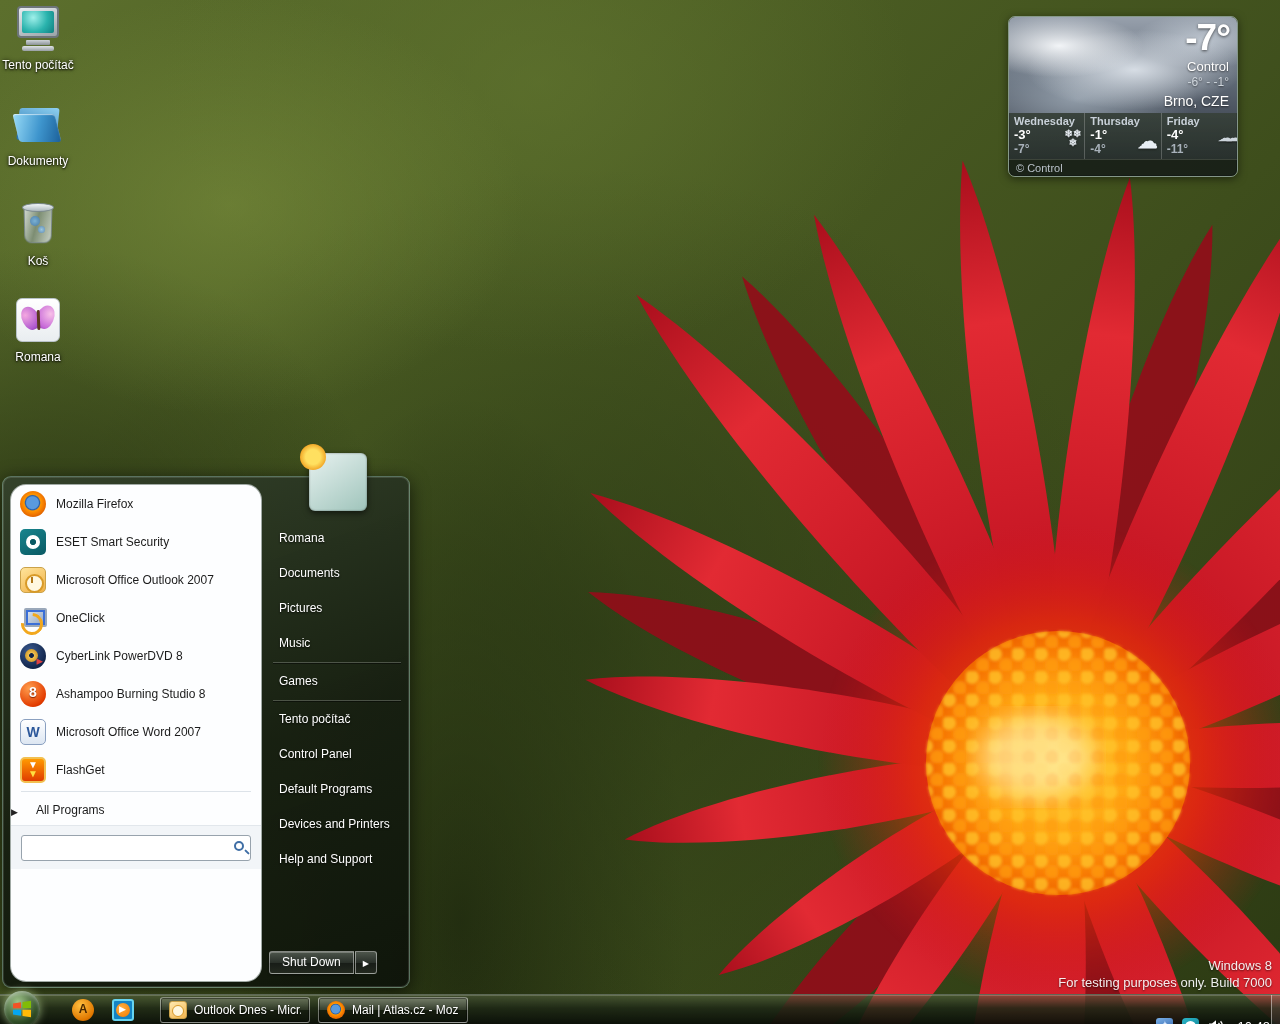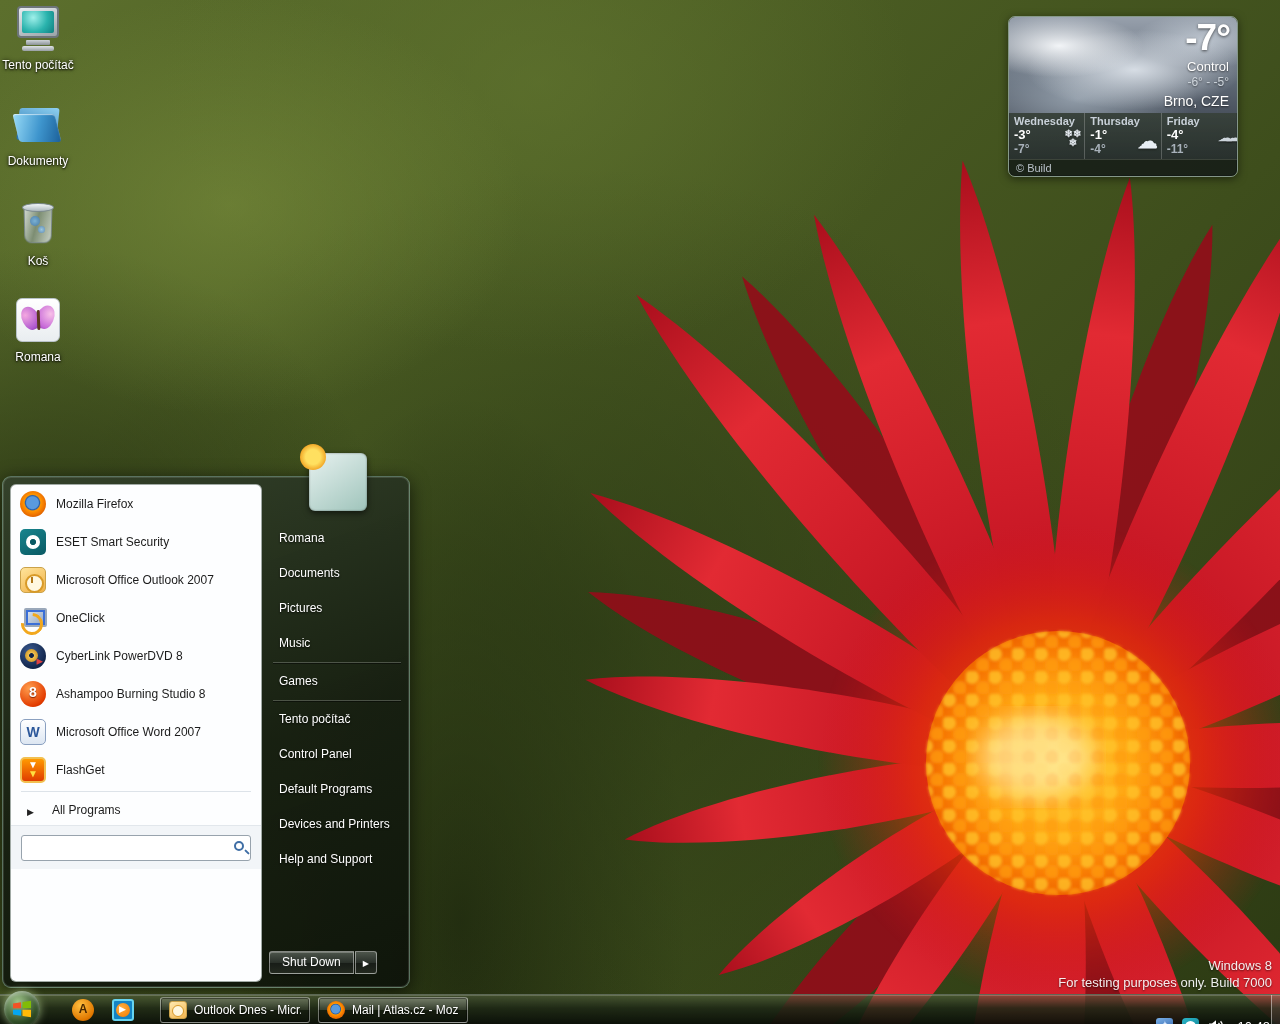"-6° - -5°" div.g-range { text: -5 -> -1 }
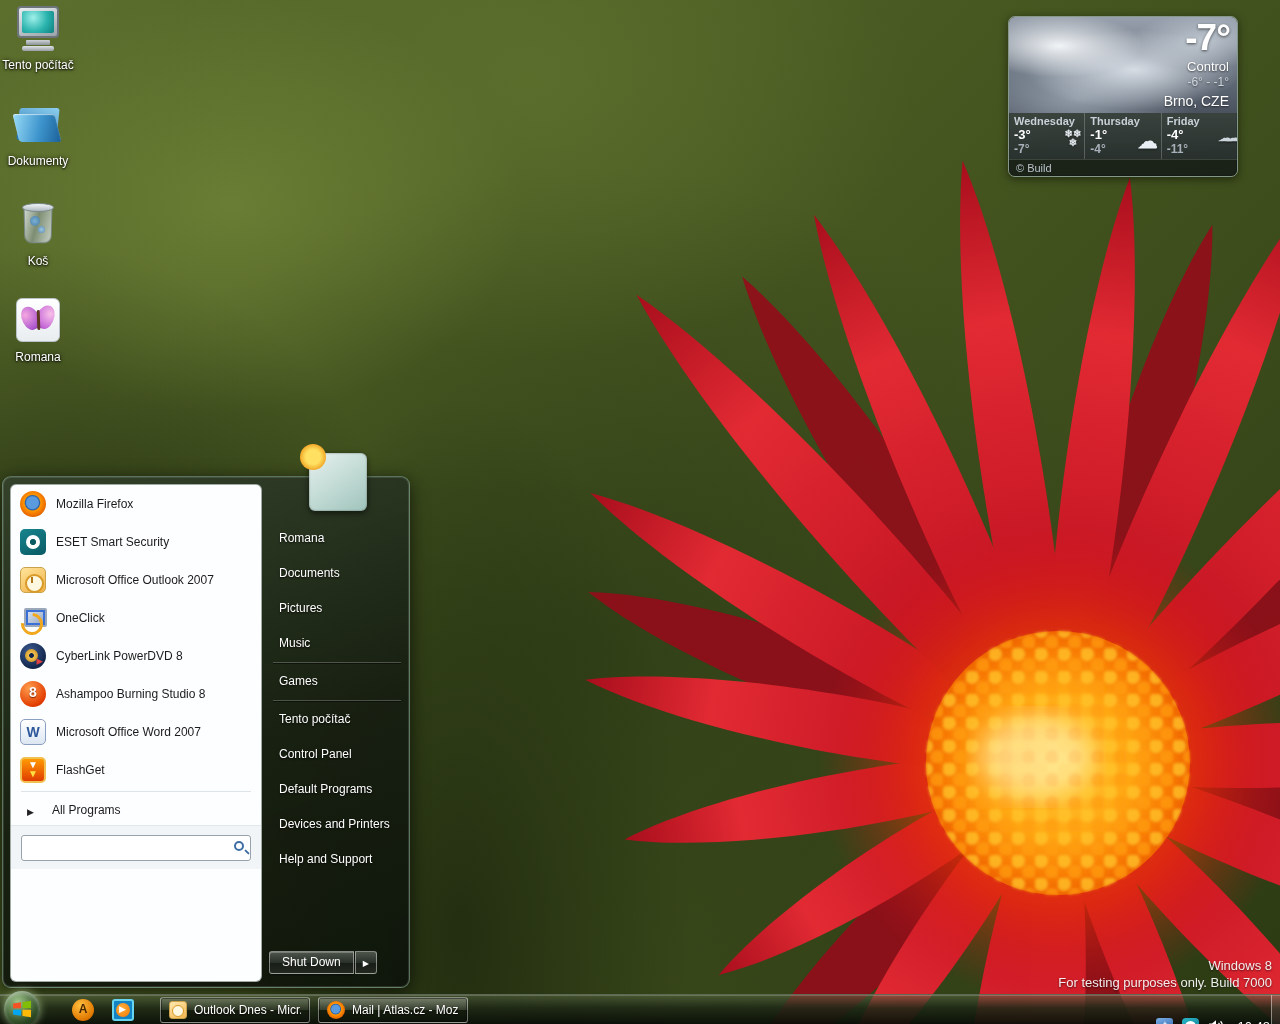"© Build" div.gadget-footer { text: Build -> Control }
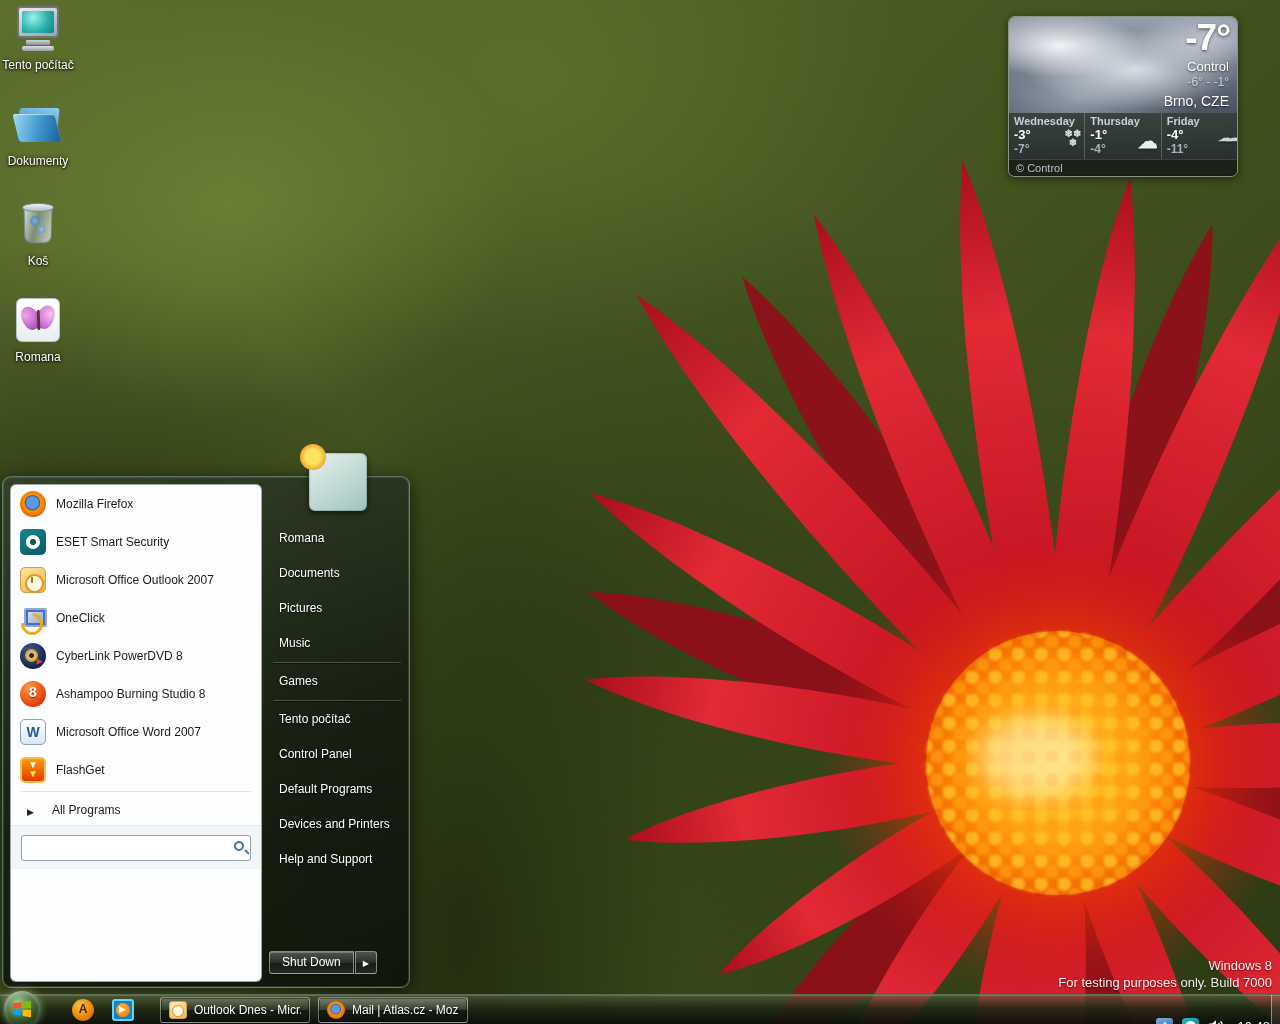"Mozilla Firefox" .sm-left { border-radius: 6px -> 16px }
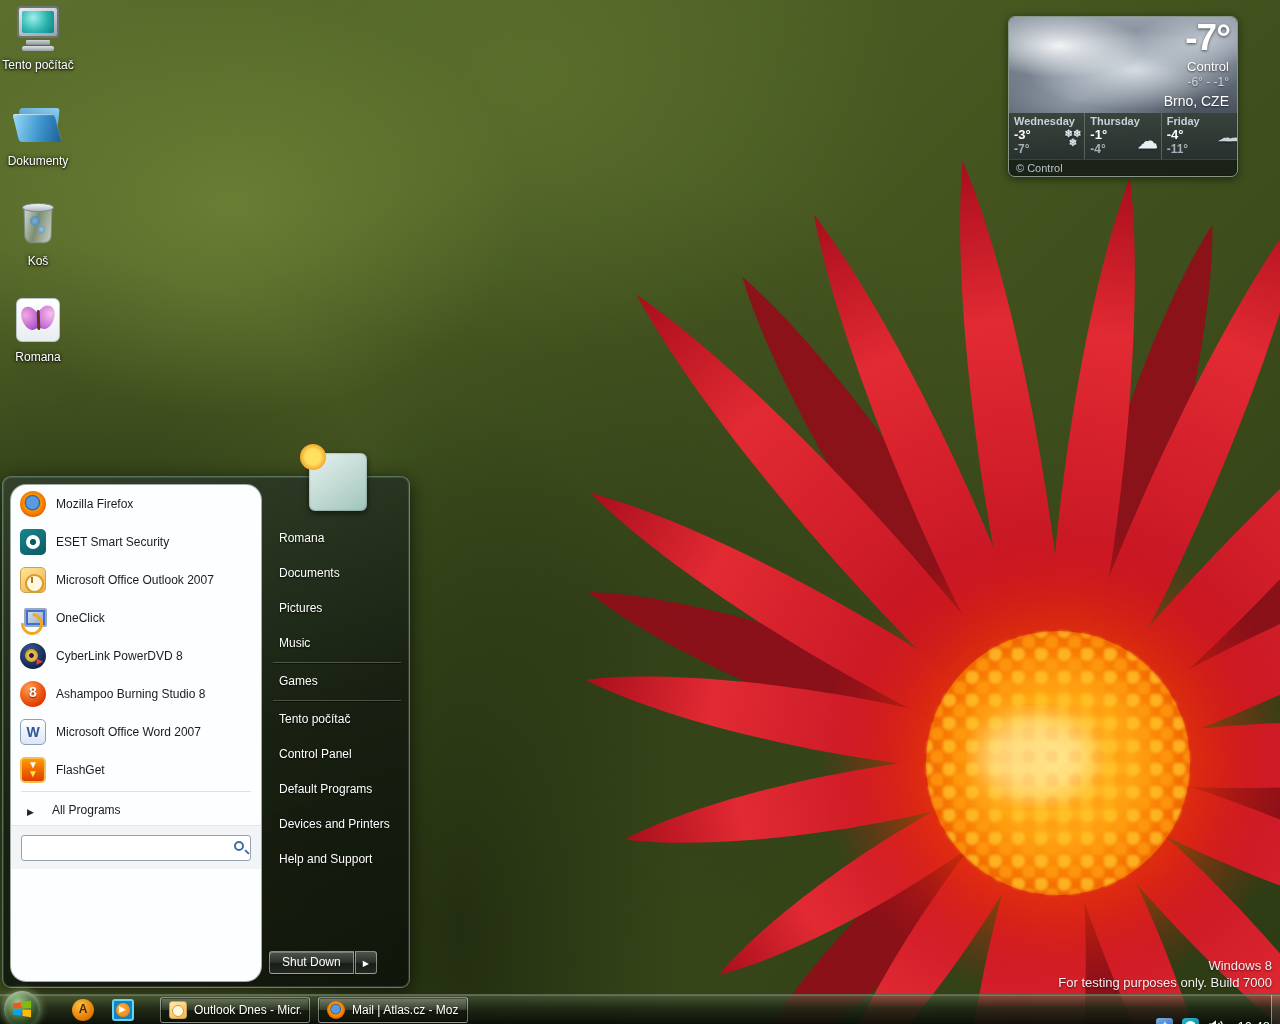"All Programs" .allprog { padding-left: 16px -> none }
